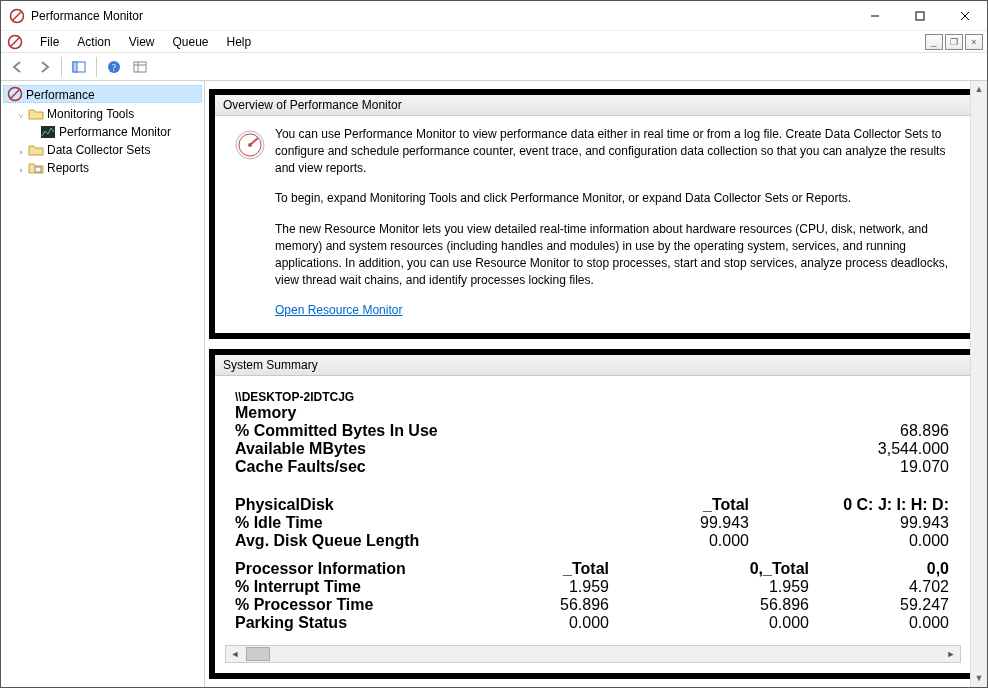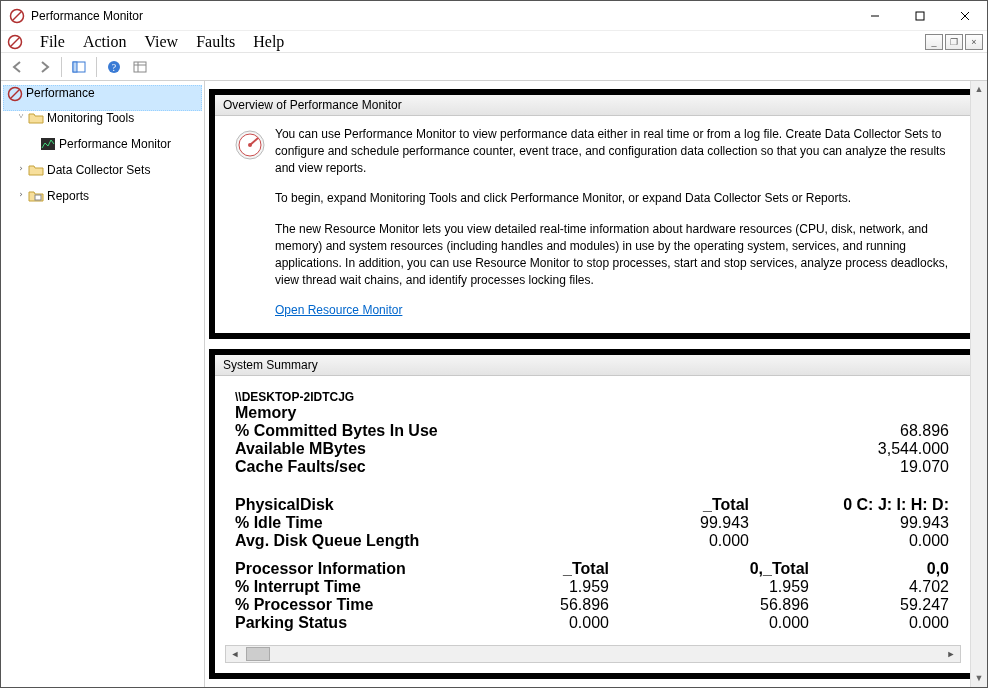"File" .menubar .mitem { font-family: Liberation Serif, serif -> none; font-size: 16px -> 12px }
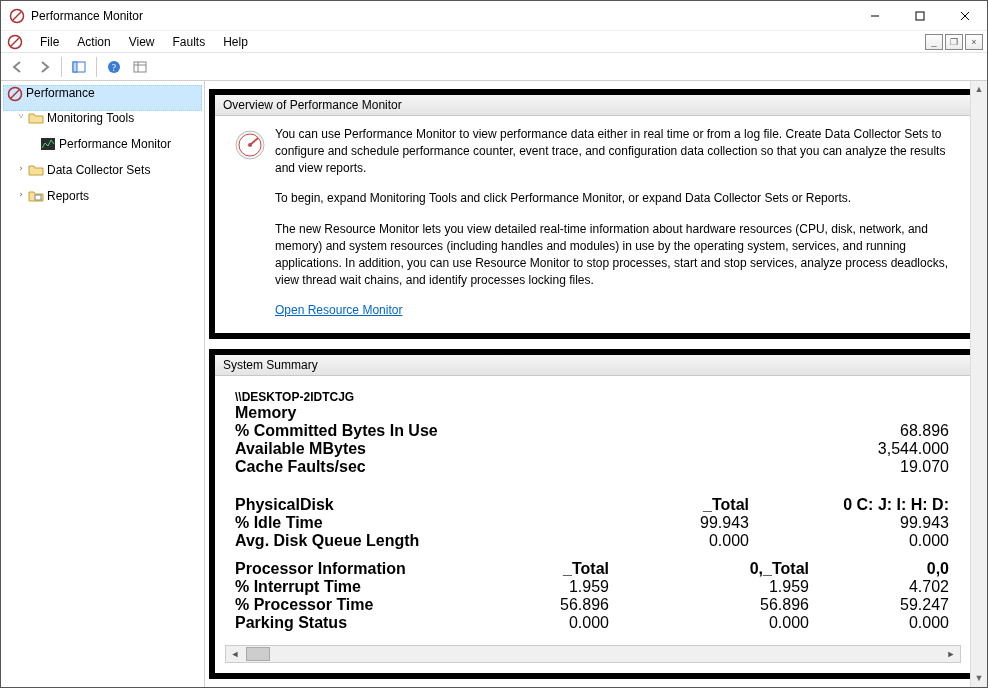"Faults" span.mitem { text: Faults -> Queue }
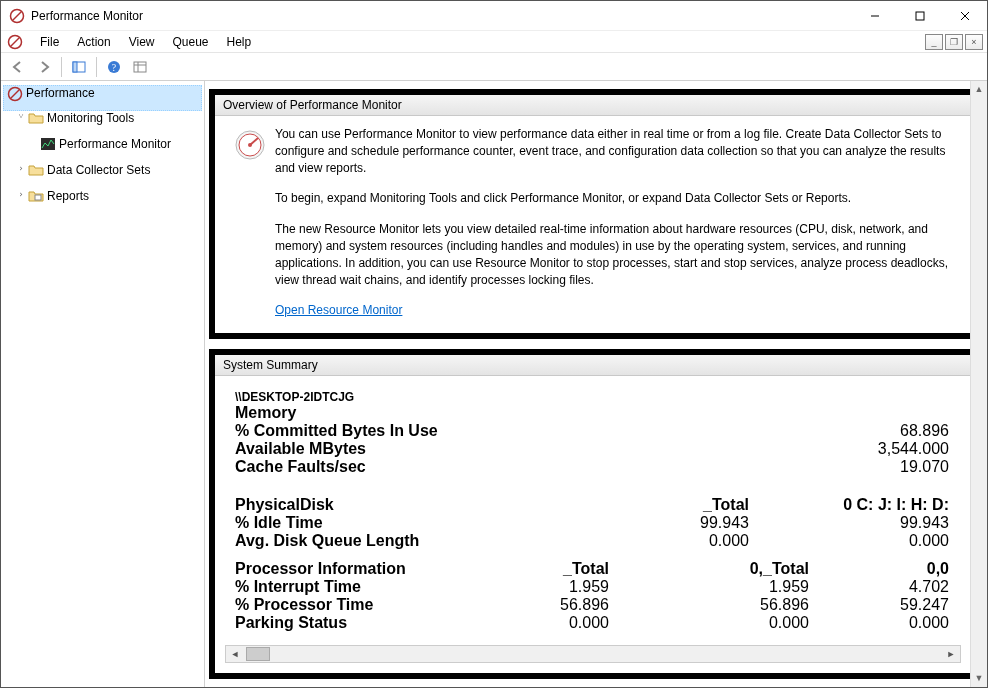"Performance" .tnode { align-items: flex-start -> flex-end; height: 26px -> 18px }
